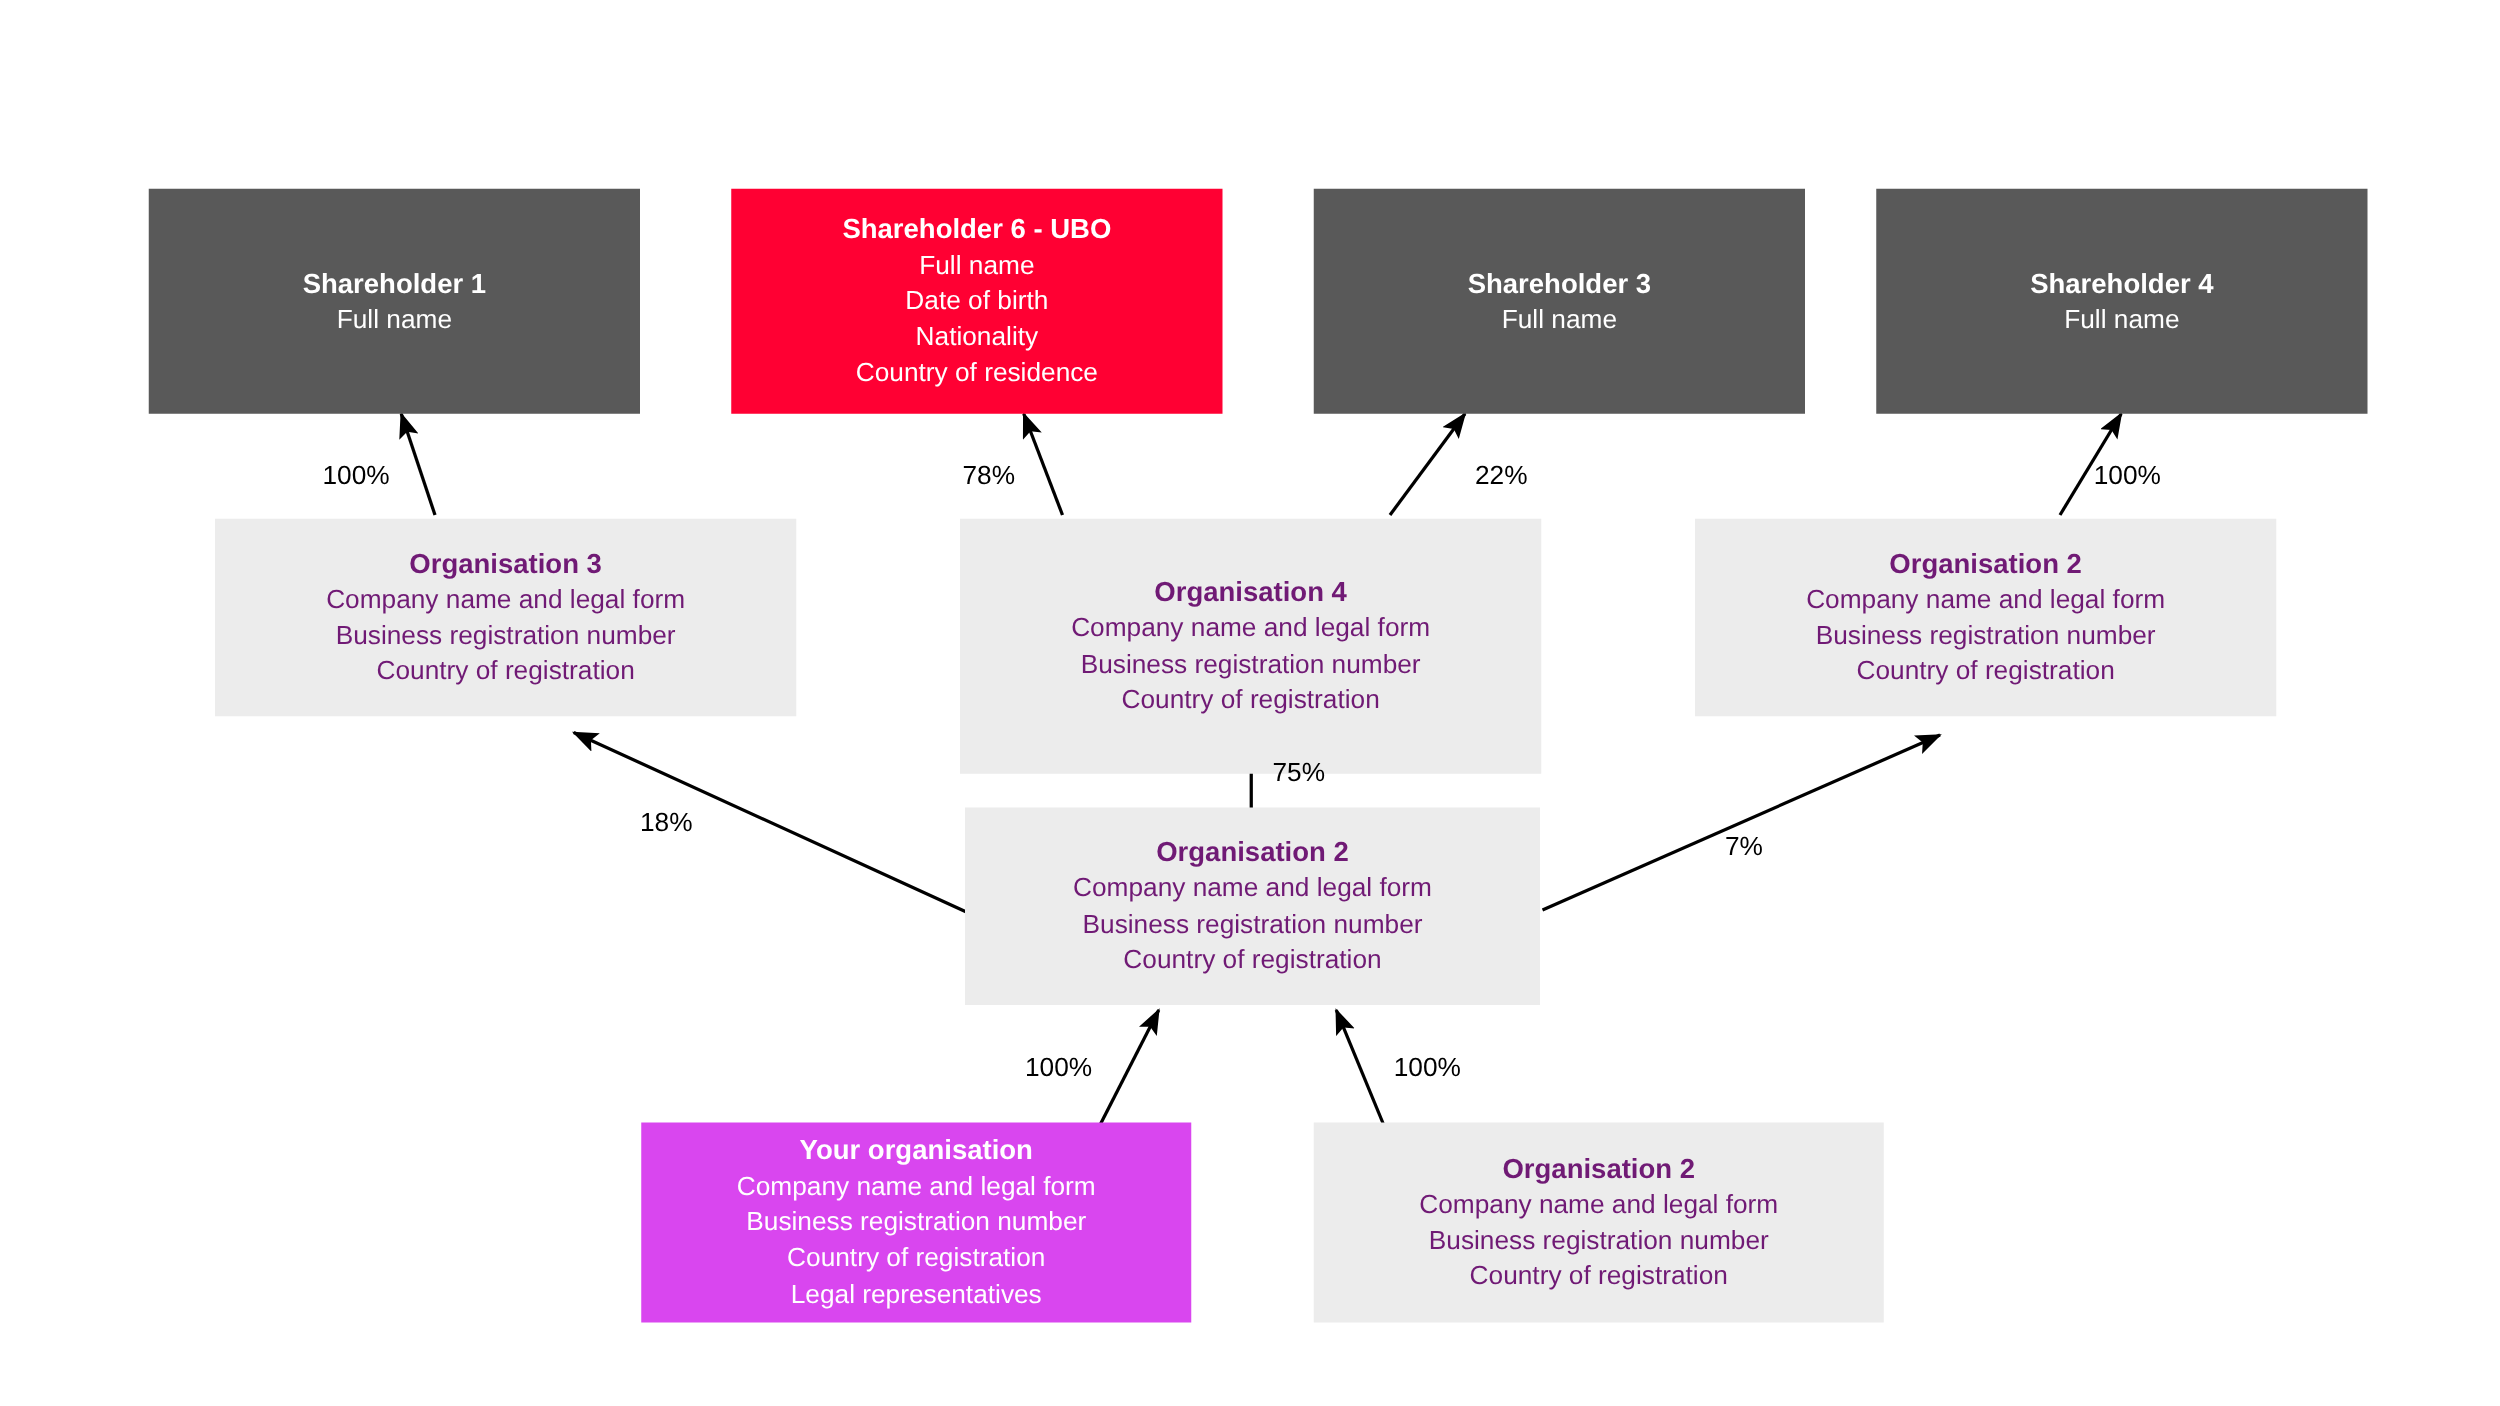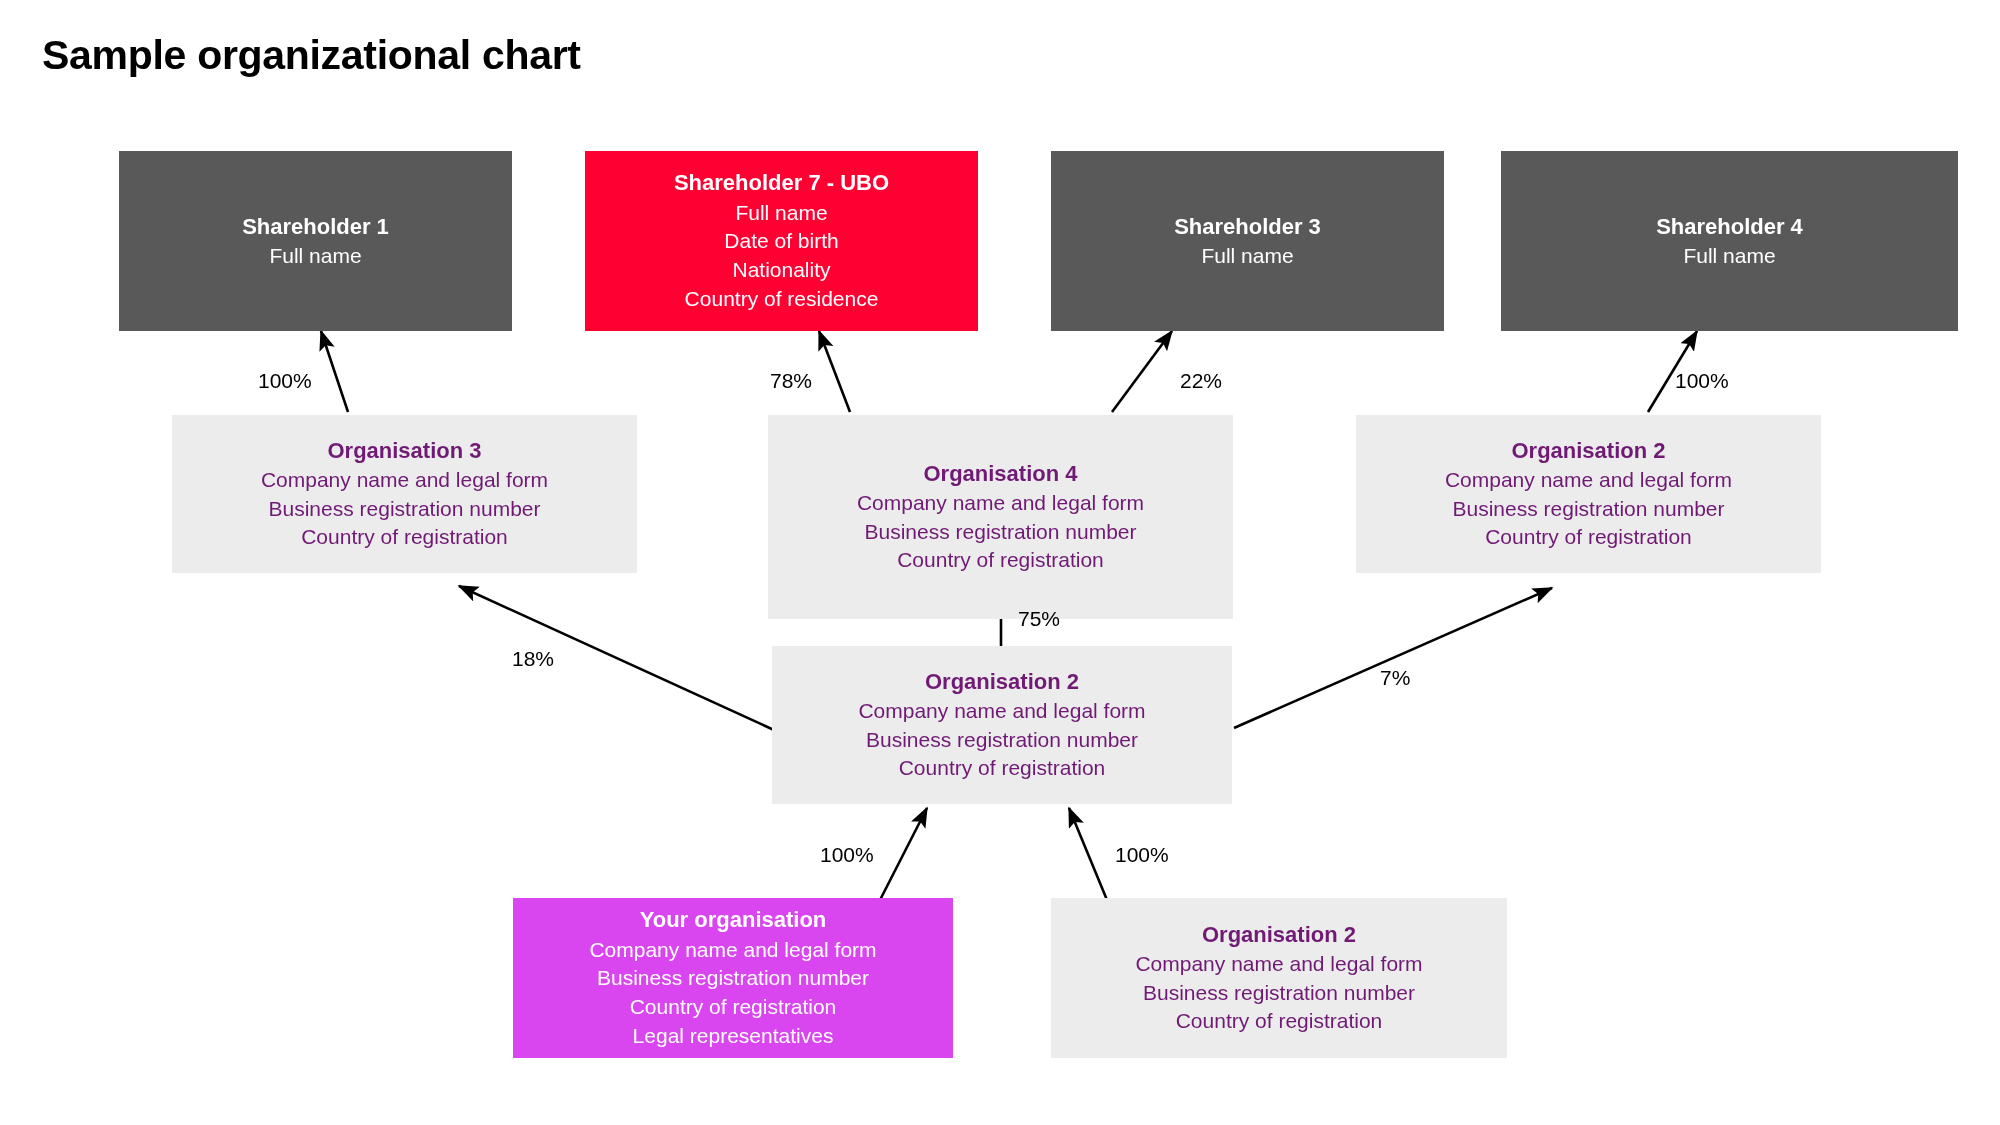"Sample organizational chart" div { html: <div>Sample organizational chart</div> -> none }
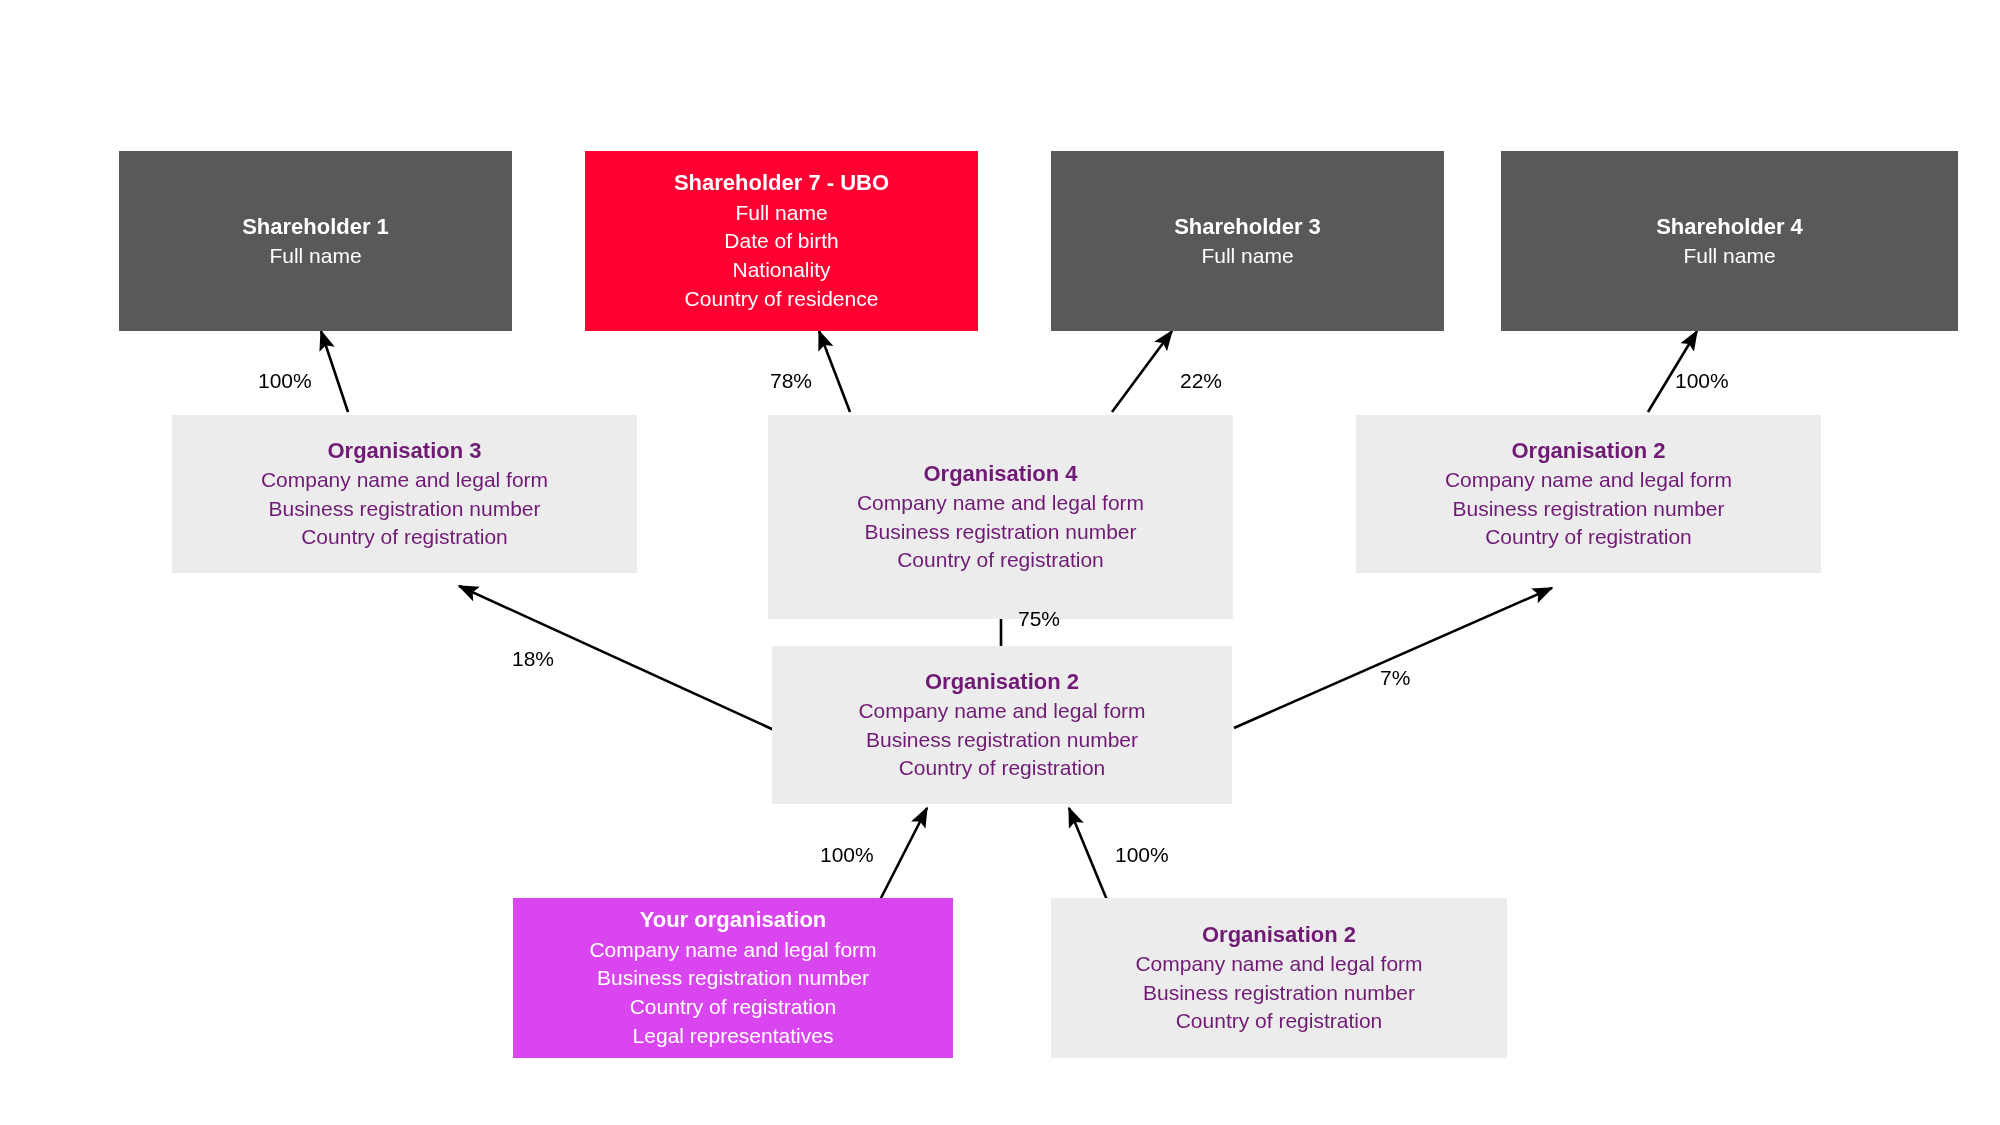"Shareholder 7 - UBO" div.n-title { text: 7 -> 6 }
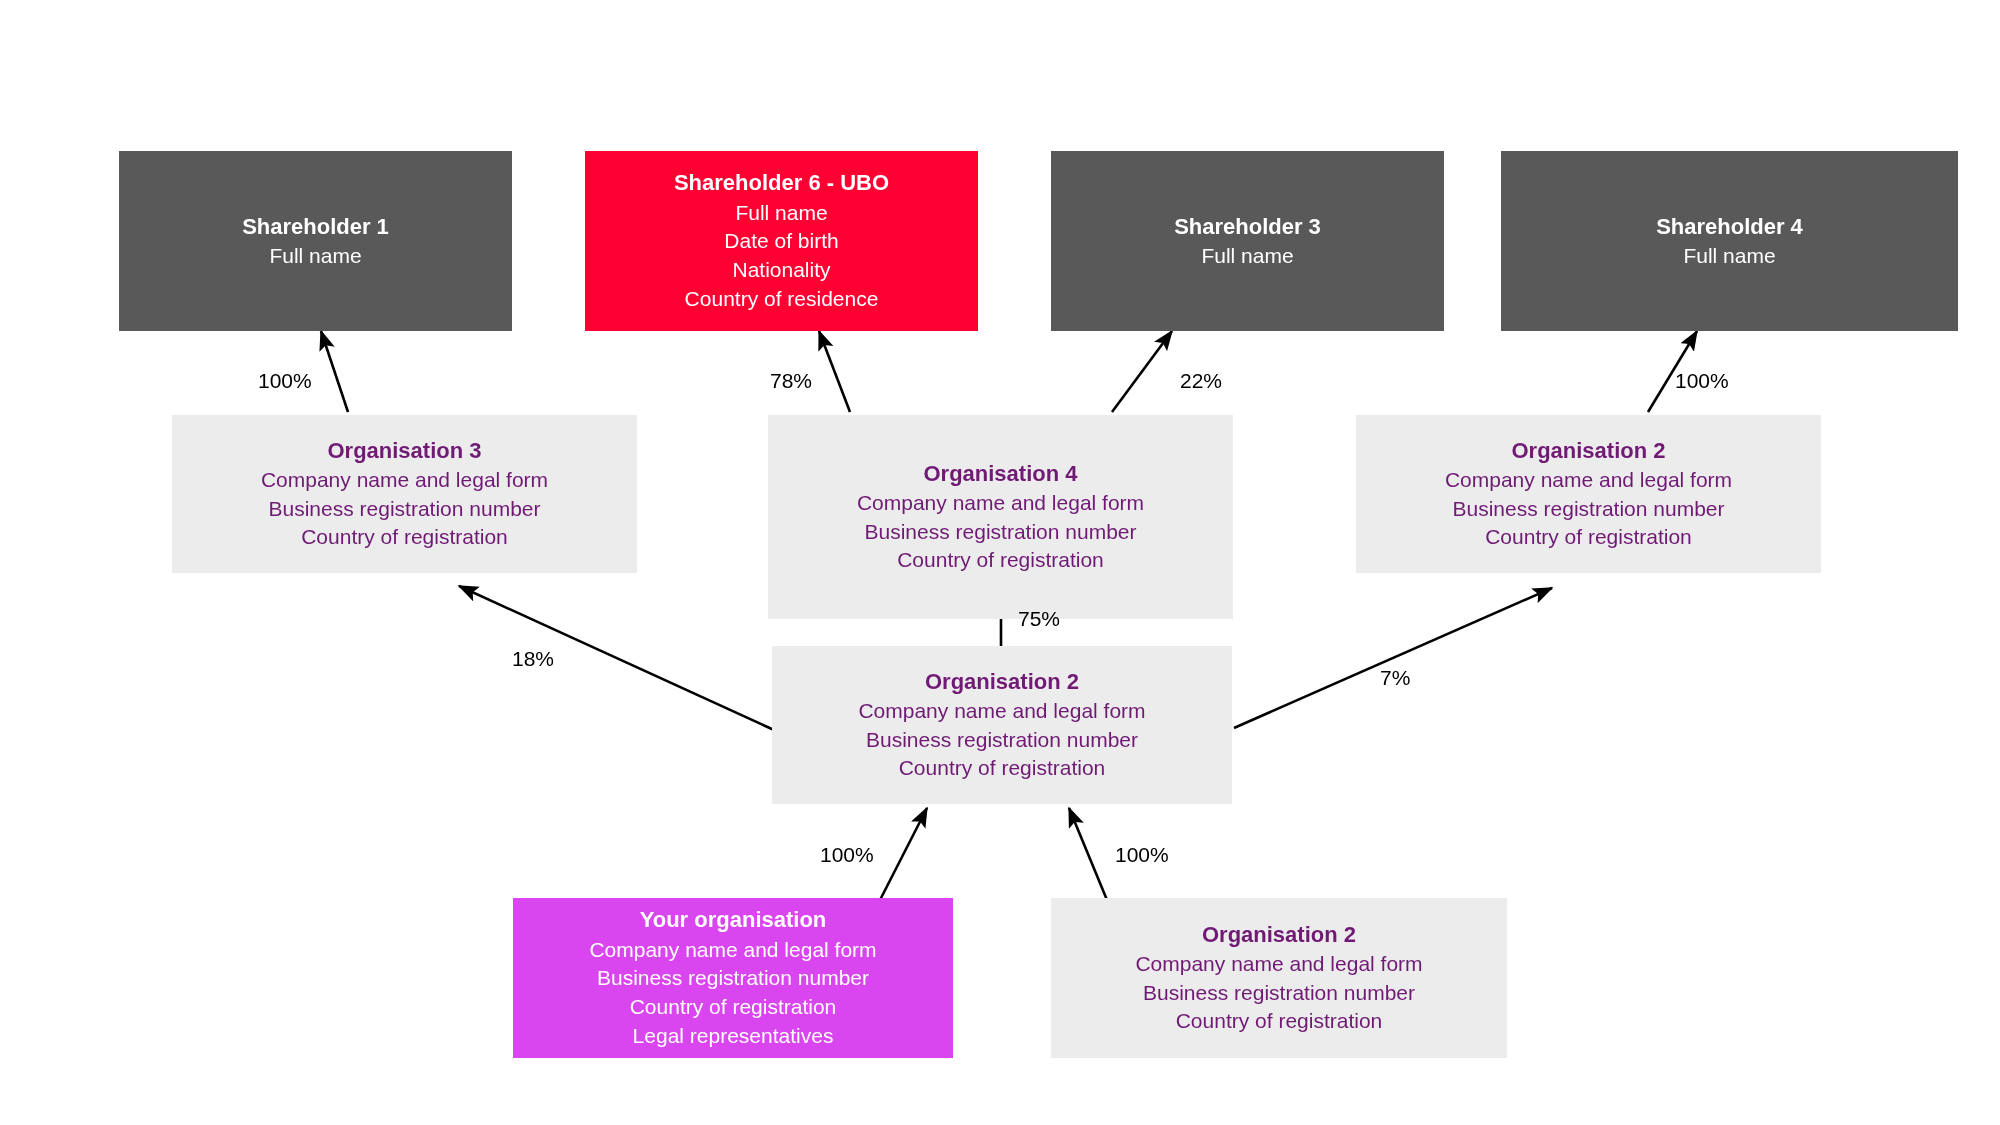"Shareholder 4" div.node { width: 457px -> 393px }
